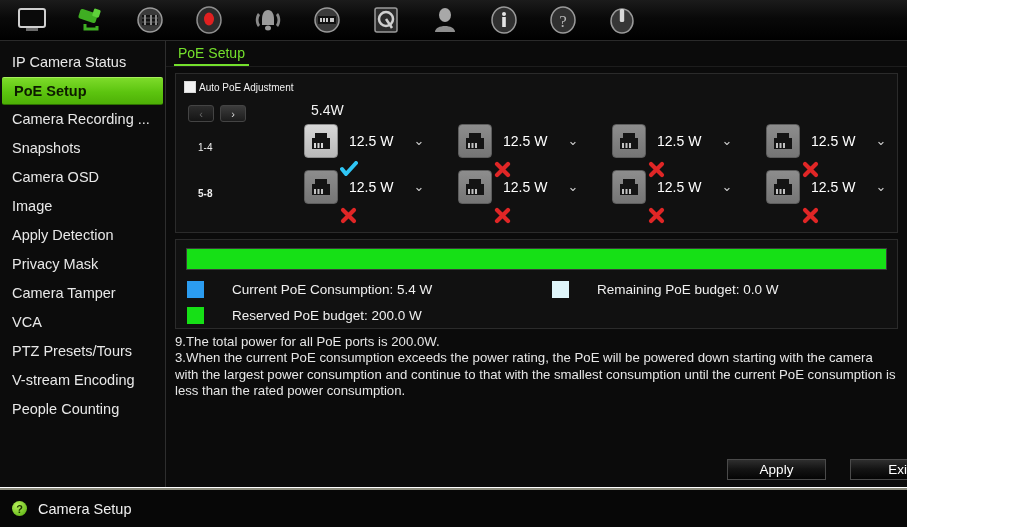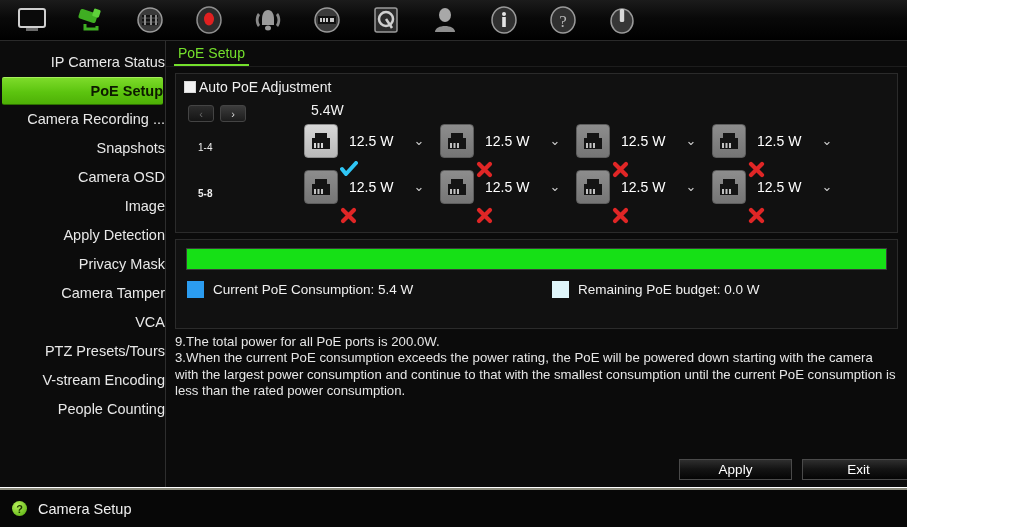"IP Camera Status" .sidebar { text-align: right -> none }
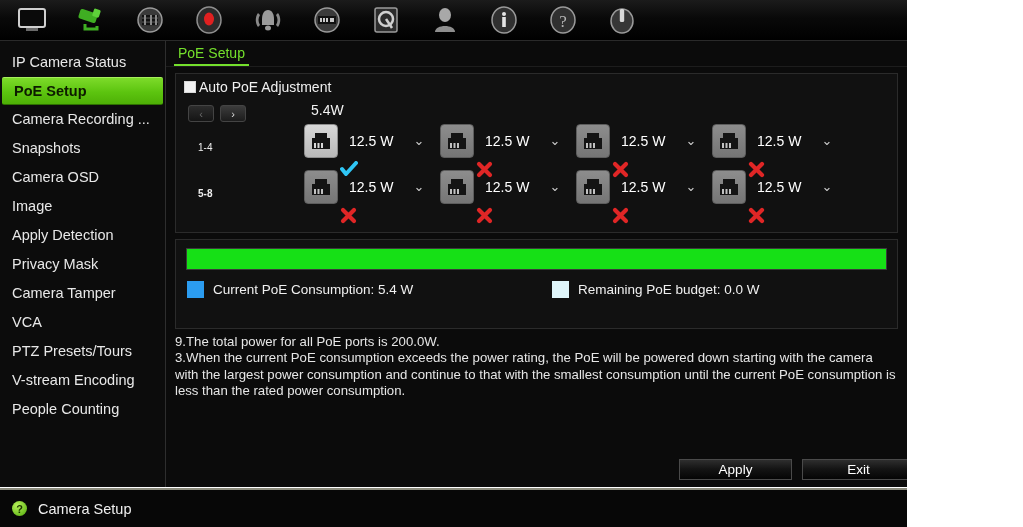"Auto PoE Adjustment" .chk-label { font-size: 14px -> 10px }
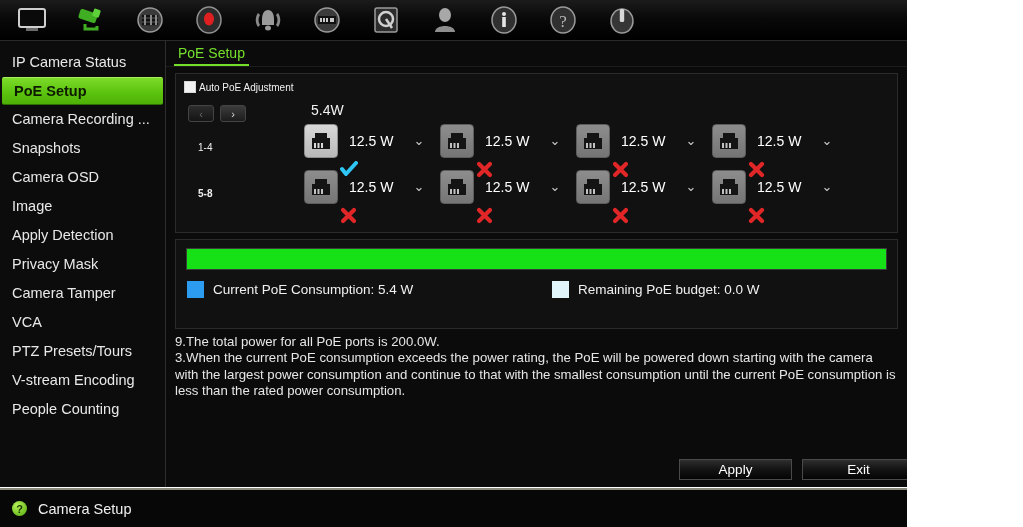"12.5 W" .portcell { width: 136px -> 154px }
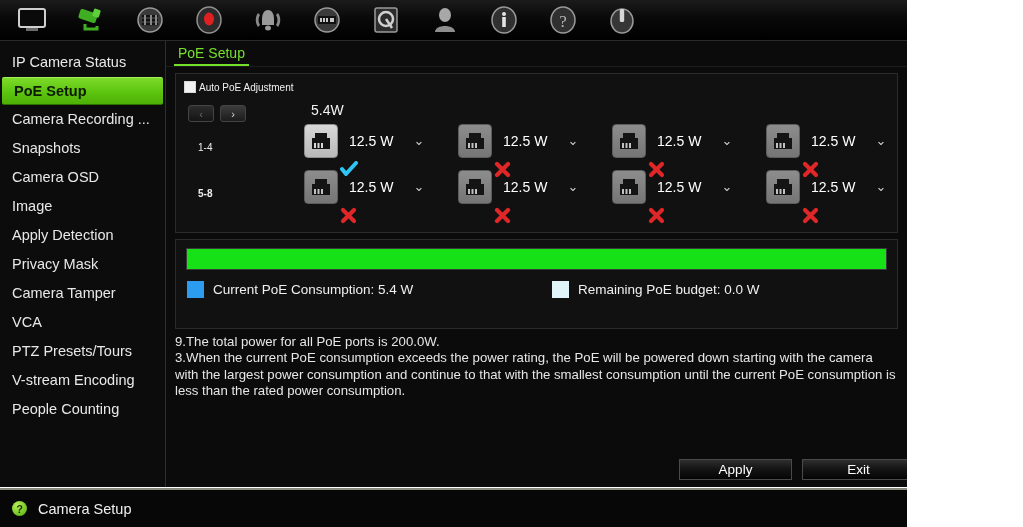"Current PoE Consumption: 5.4 W" .leg .lt { margin-left: 8px -> 27px }
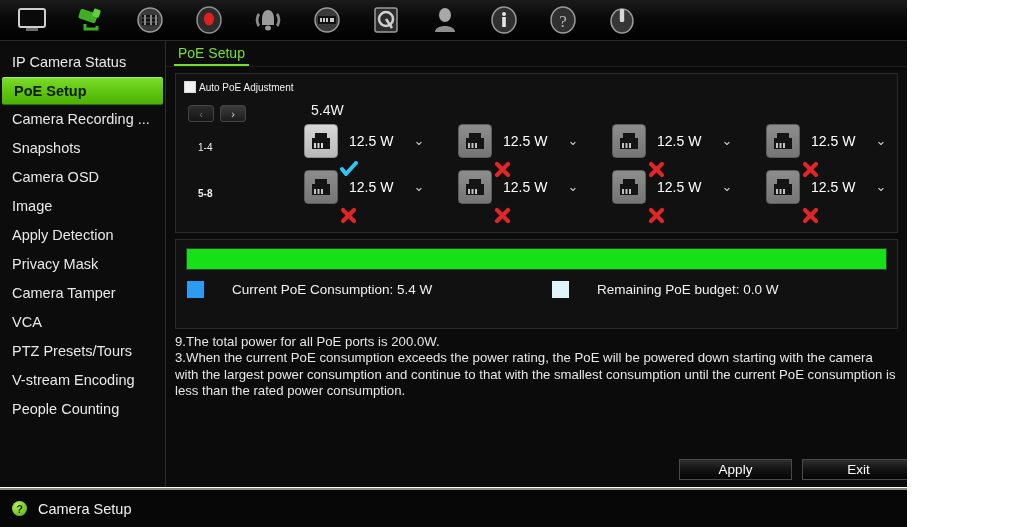"Reserved PoE budget: 200.0 W" div.leg { html: none -> <div> <span></span> <span>Reserved PoE budget: 200.0 W</span> </div> }
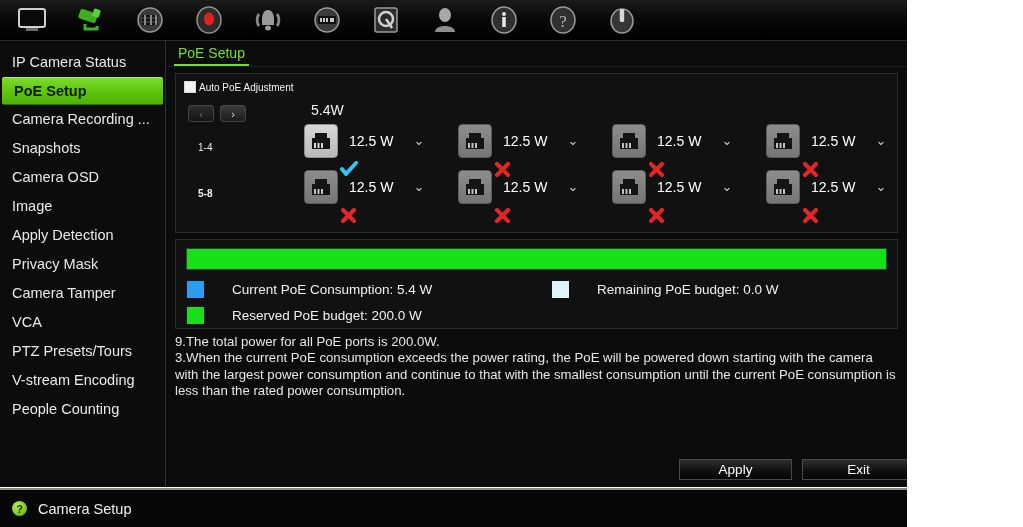"Apply" .btn { margin-left: none -> 48px; width: 113px -> 99px }
